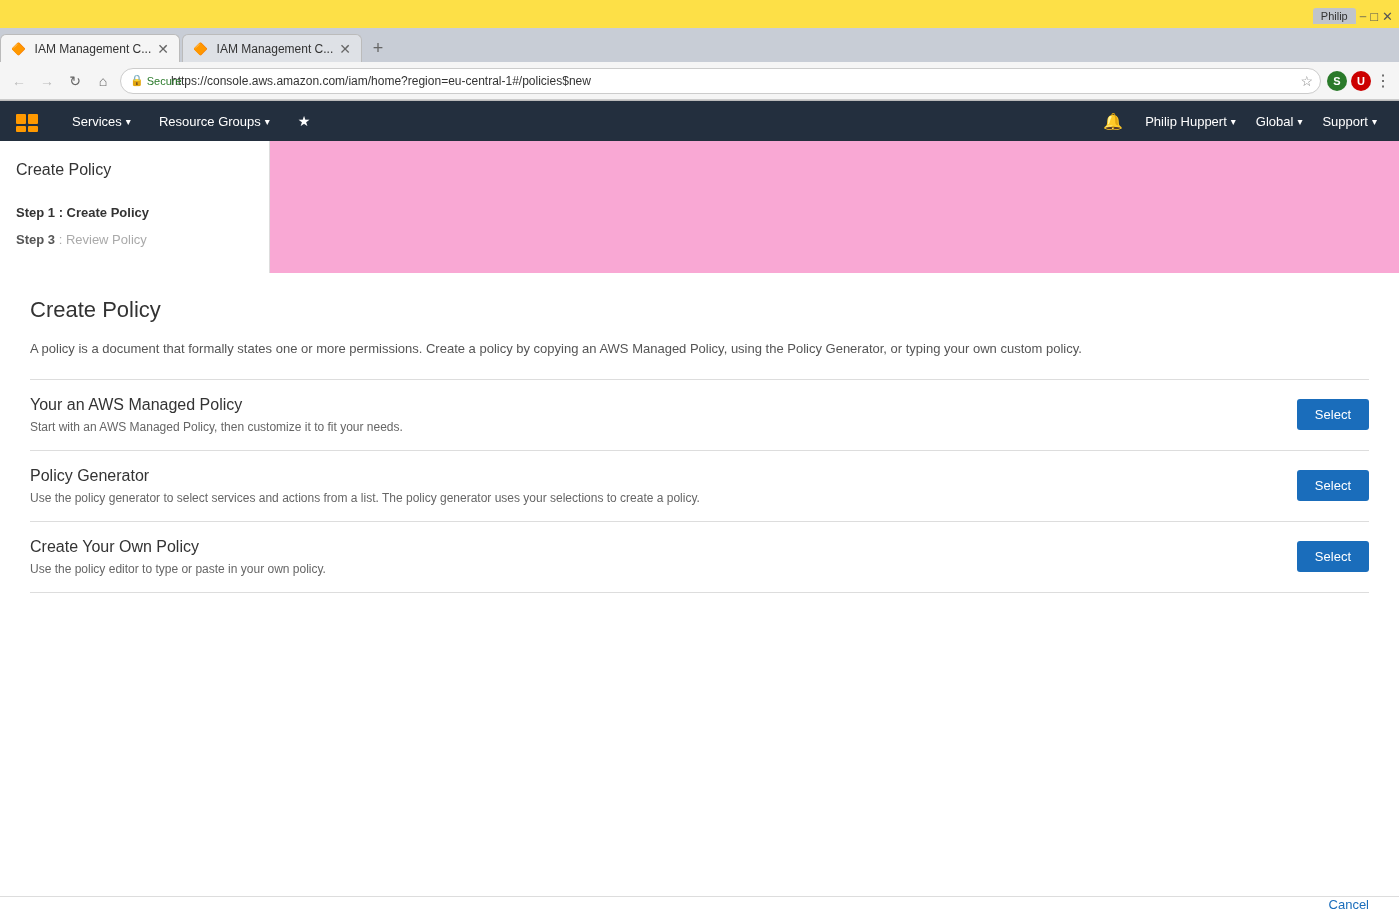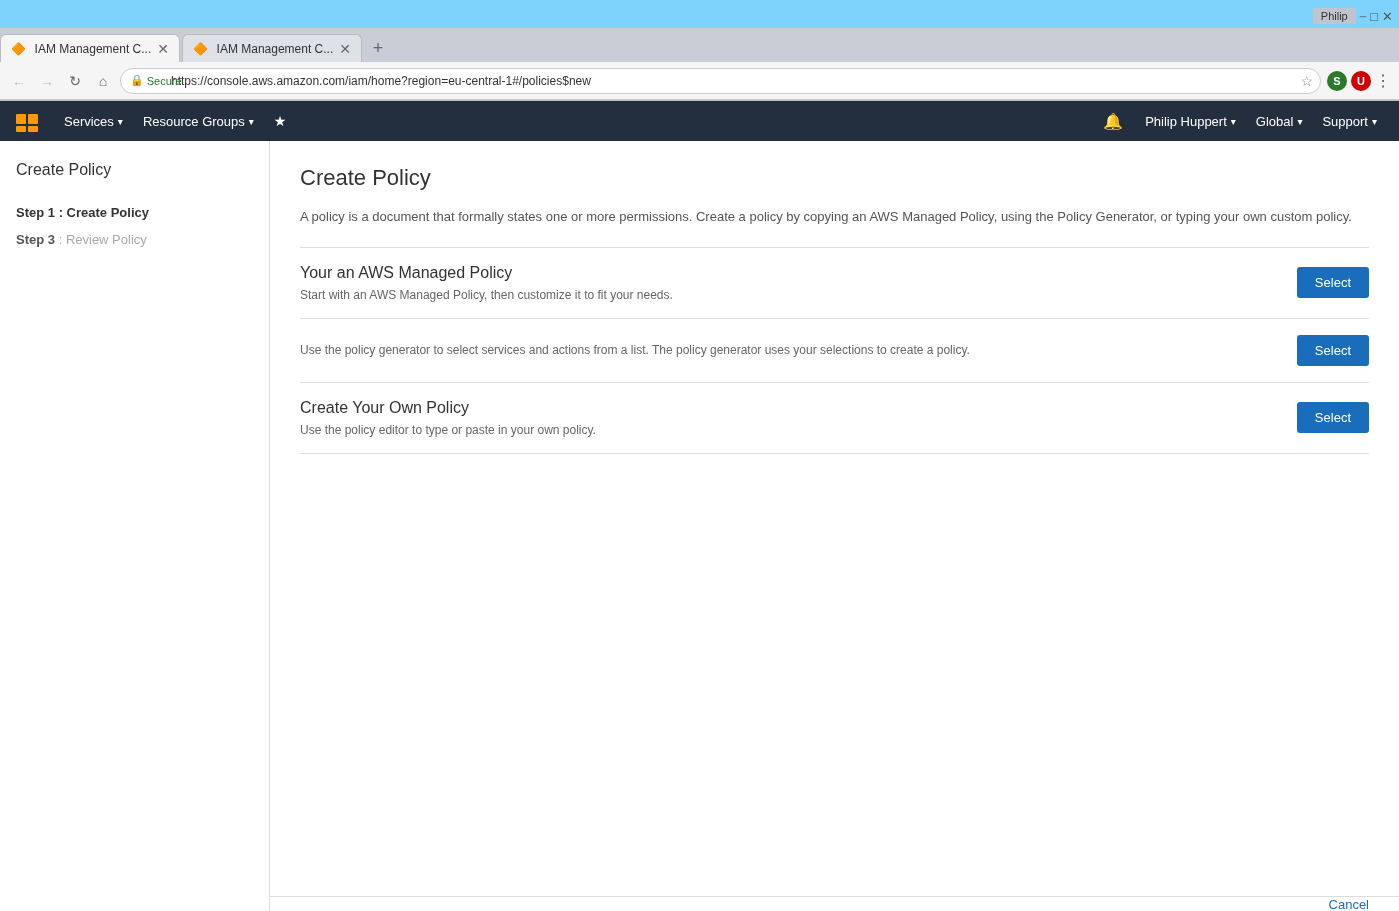"Philip" .title-bar { background: #7dd3fc -> #fde047 }
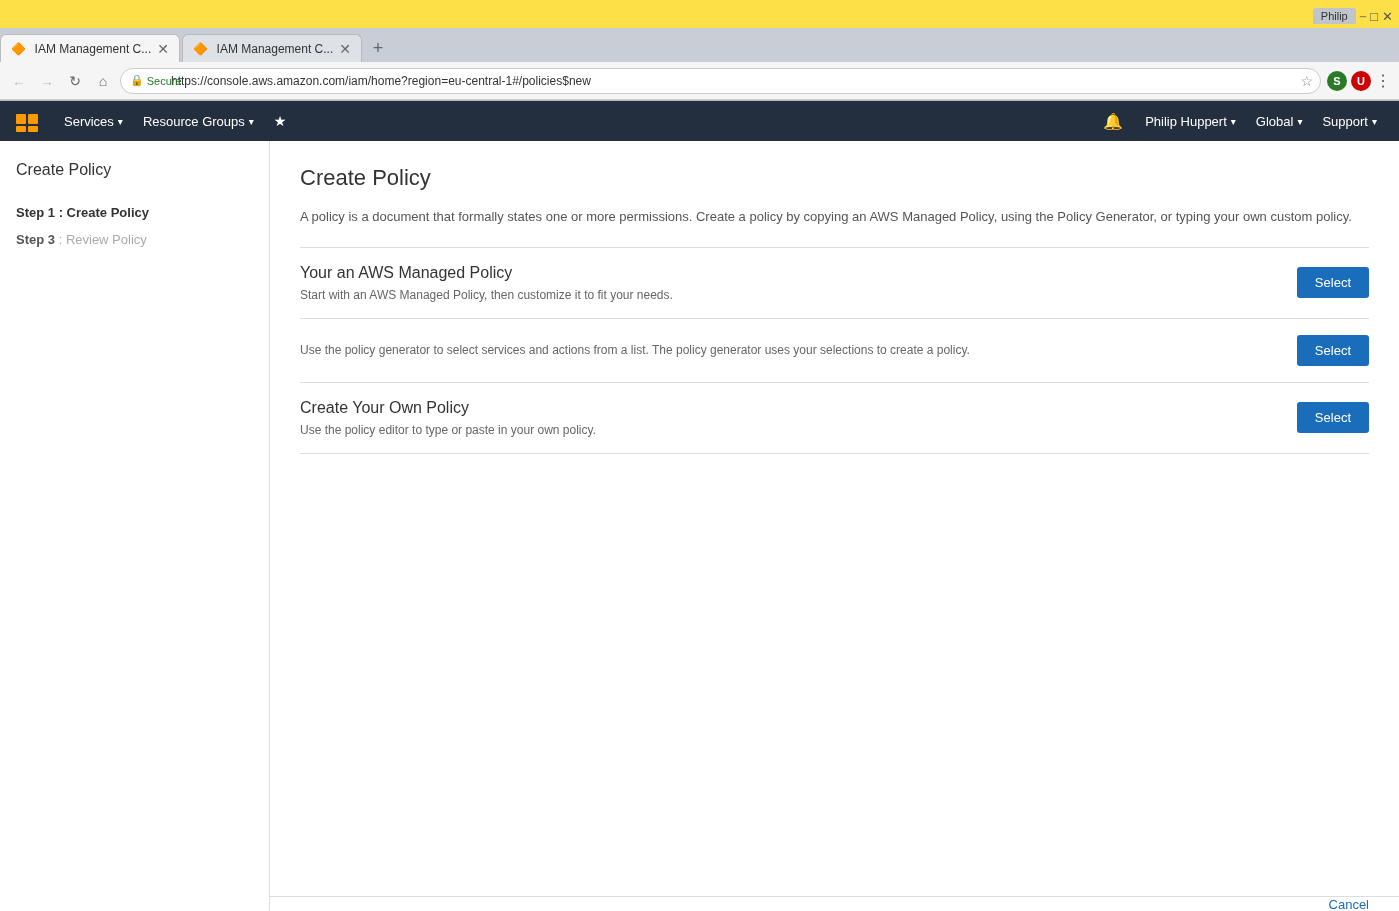"Services" .aws-nav { gap: 0 -> 8px }
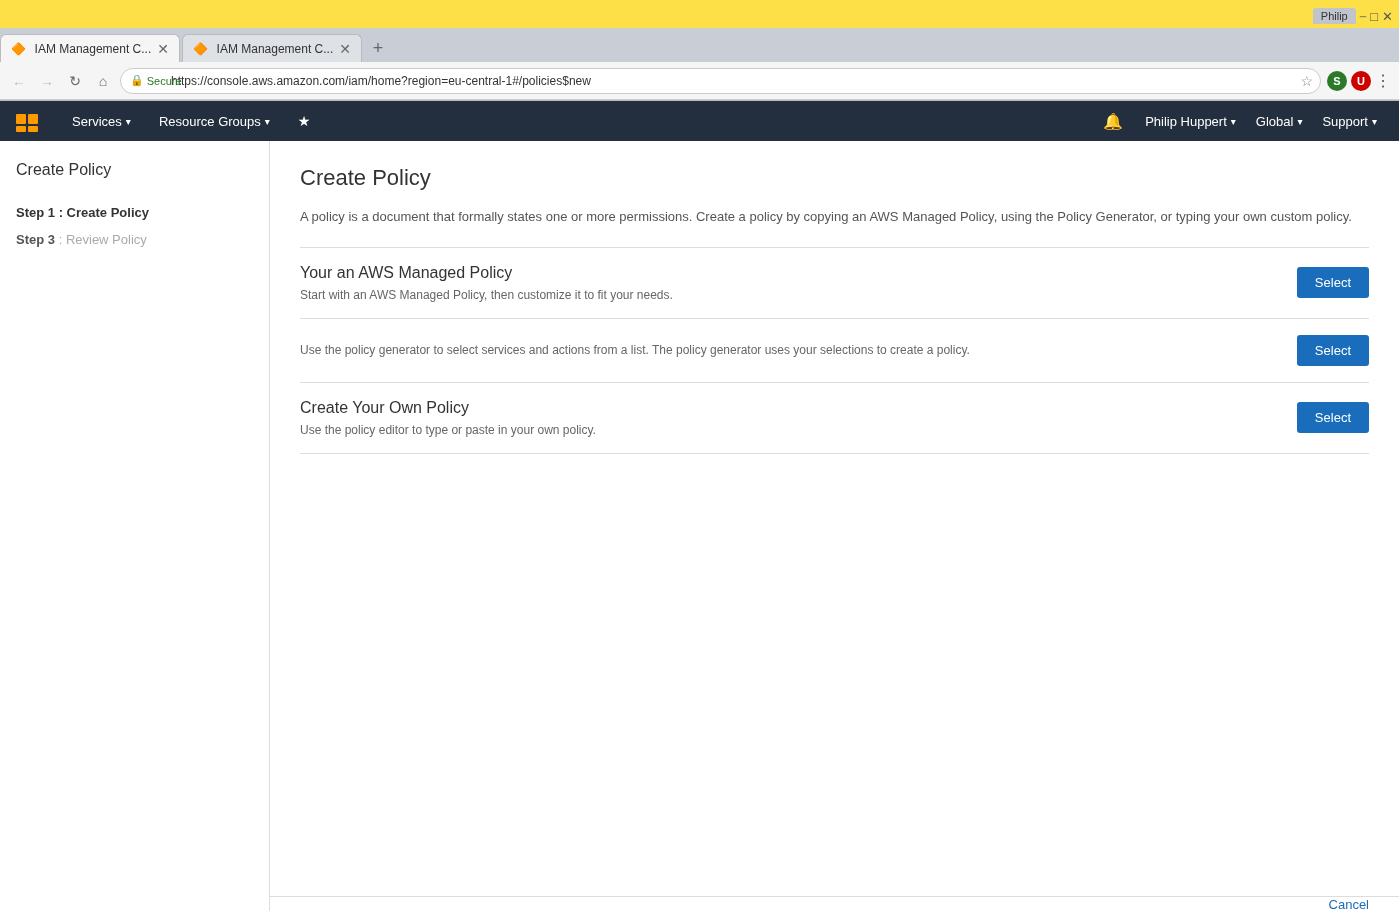"Create Policy" .app-layout { flex-direction: none -> column }
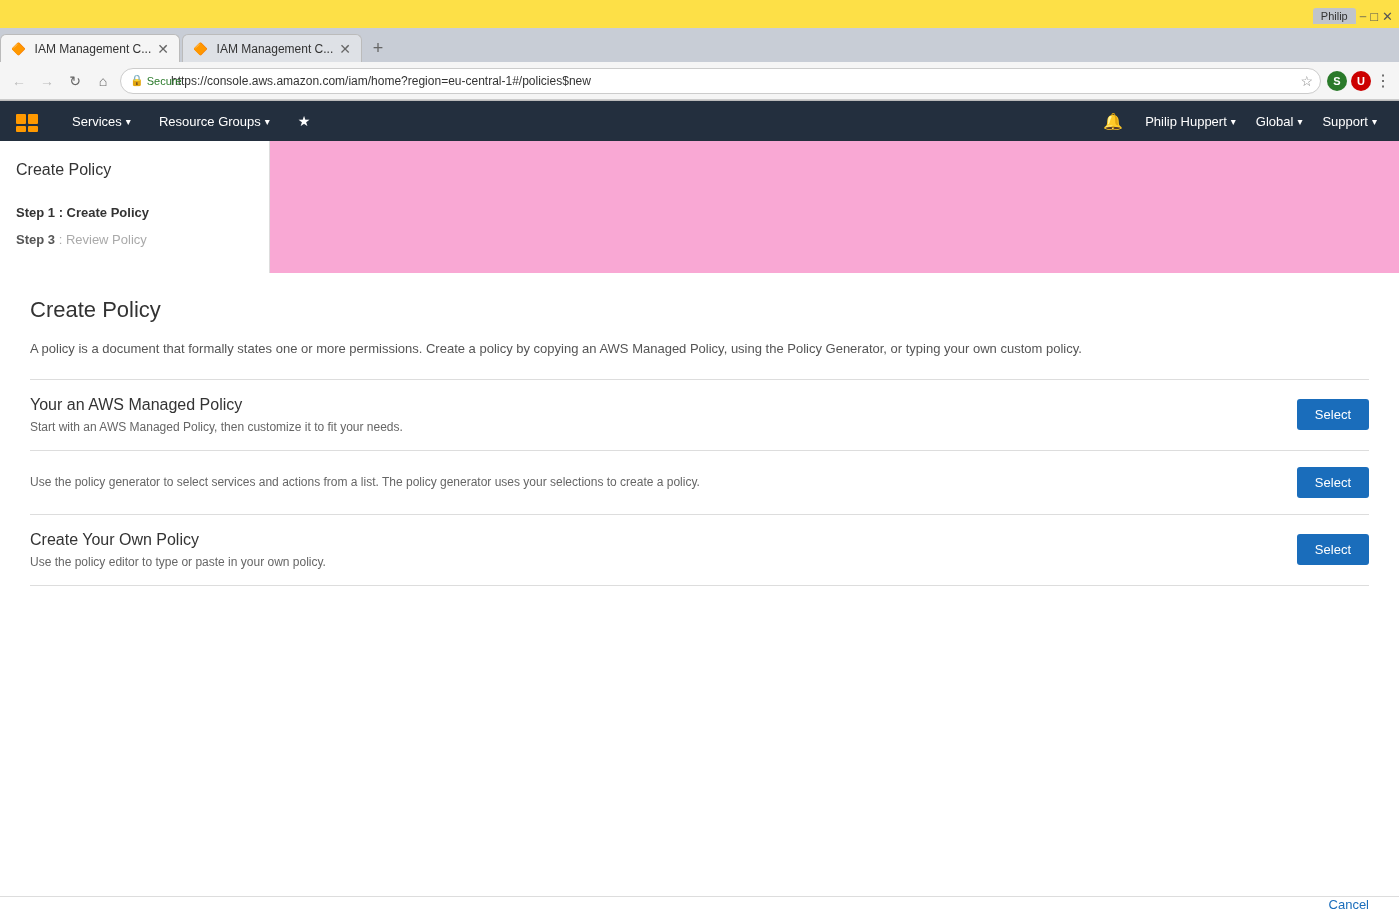"Policy Generator" div.policy-option-title { html: none -> <div>Policy Generator</div> }
